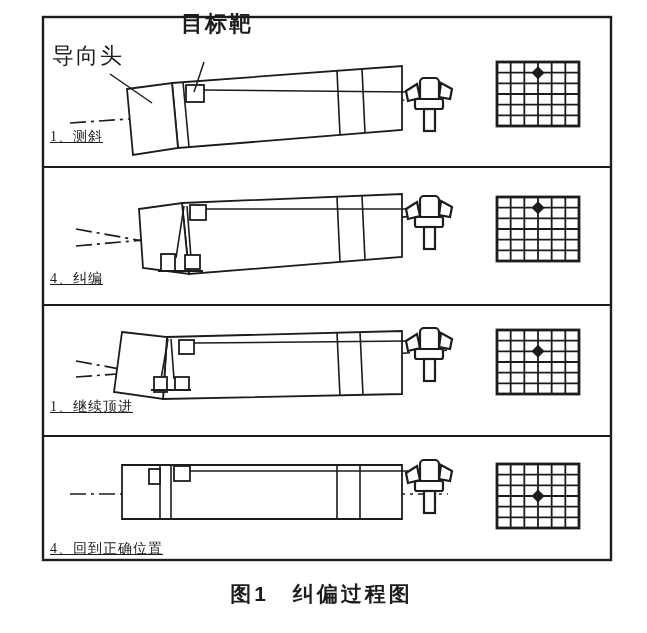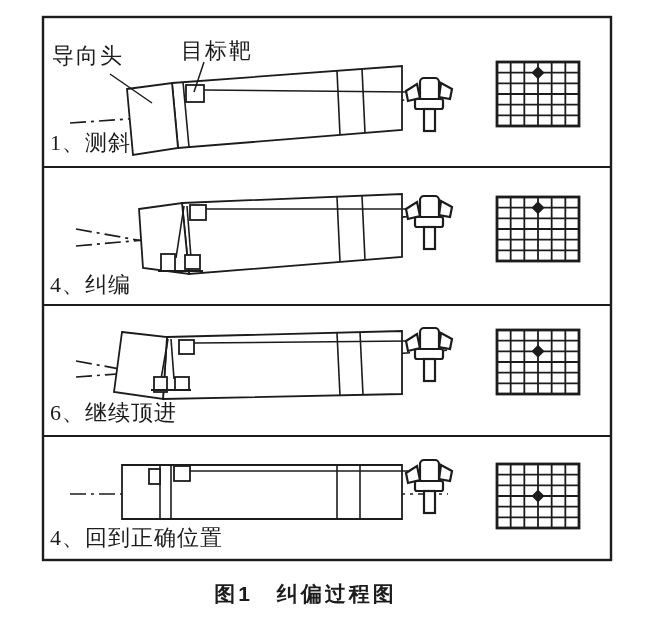"目标靶" div.lbl { font-weight: none -> bold; top: 39px -> 12px }
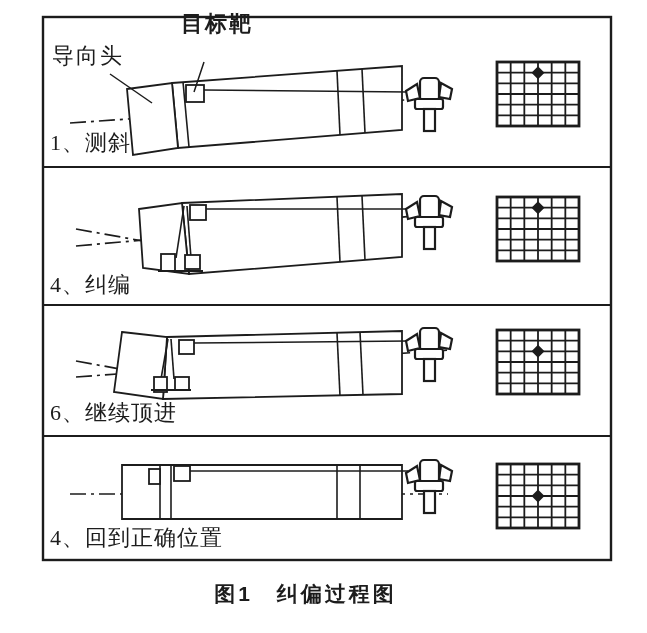"1、测斜" .step { font-size: 22px -> 14px; text-decoration: none -> underline }
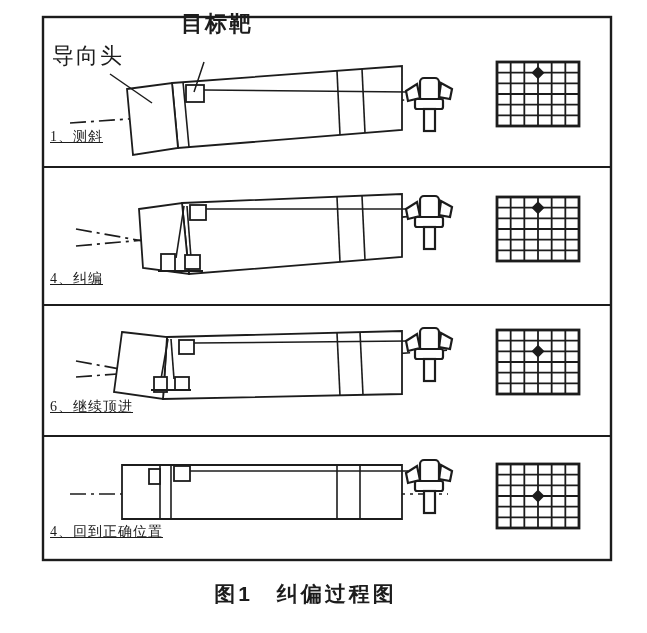"6、继续顶进" div.step { text: 6 -> 1 }
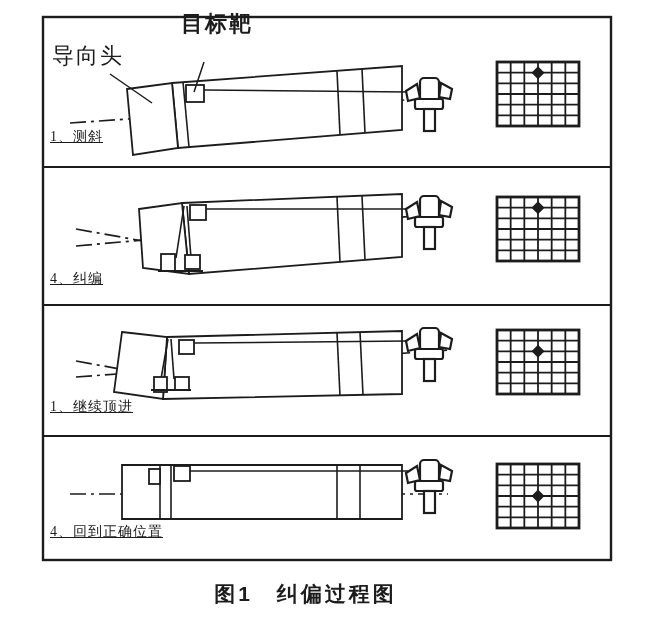"4、回到正确位置" div.step { top: 523px -> 540px }
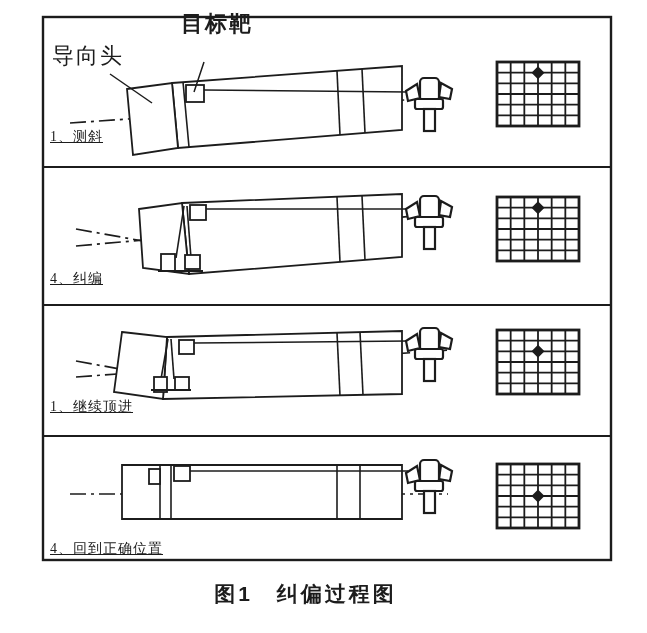"图1 纠偏过程图" .caption { padding-left: none -> 16px }
